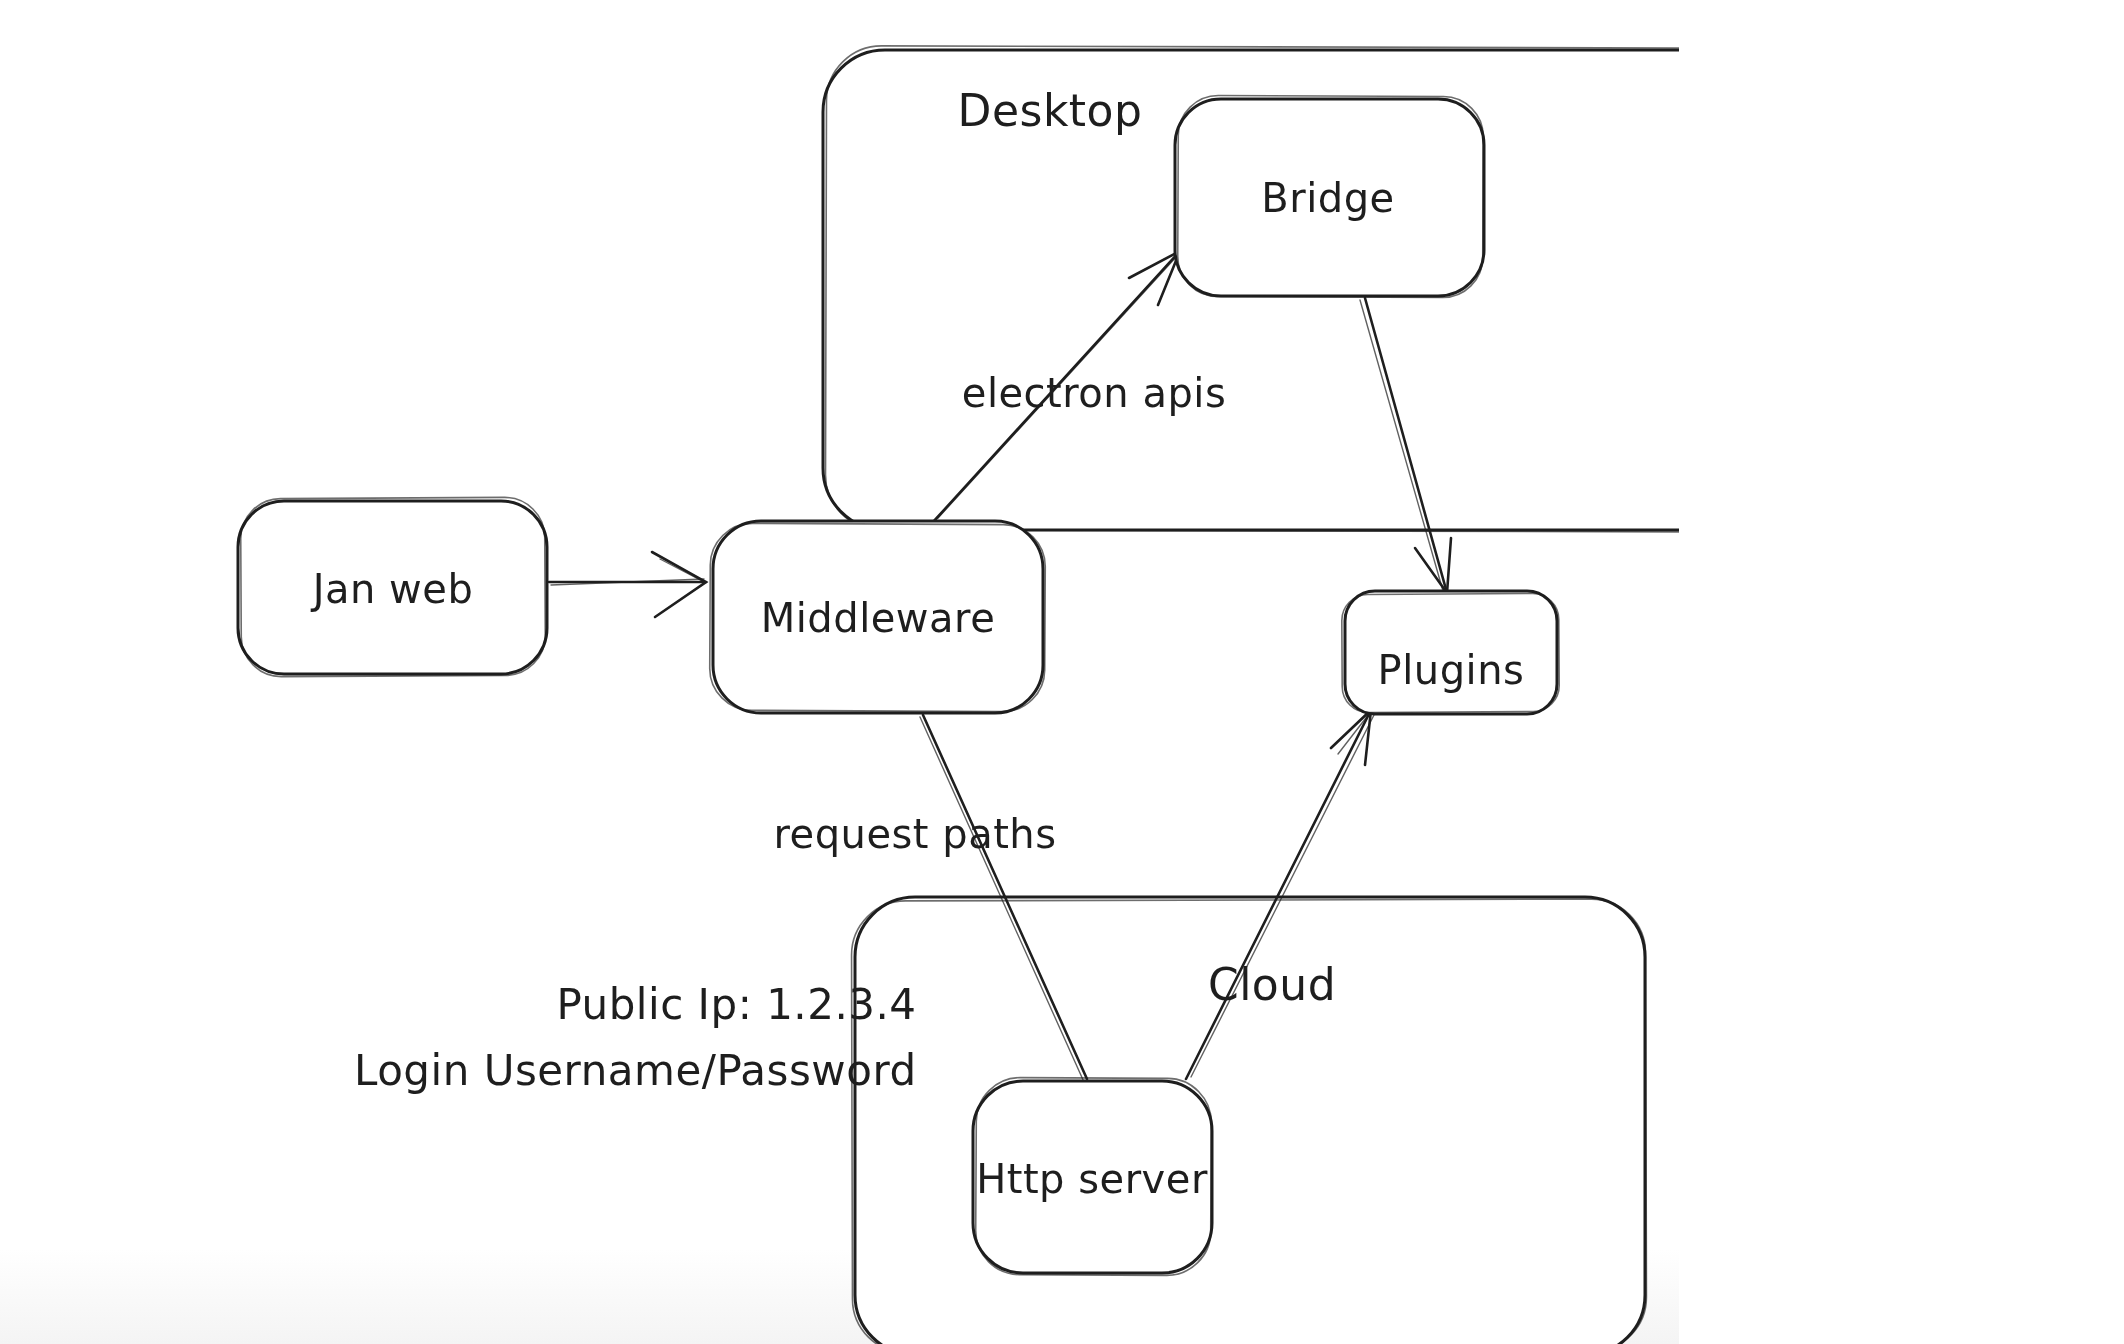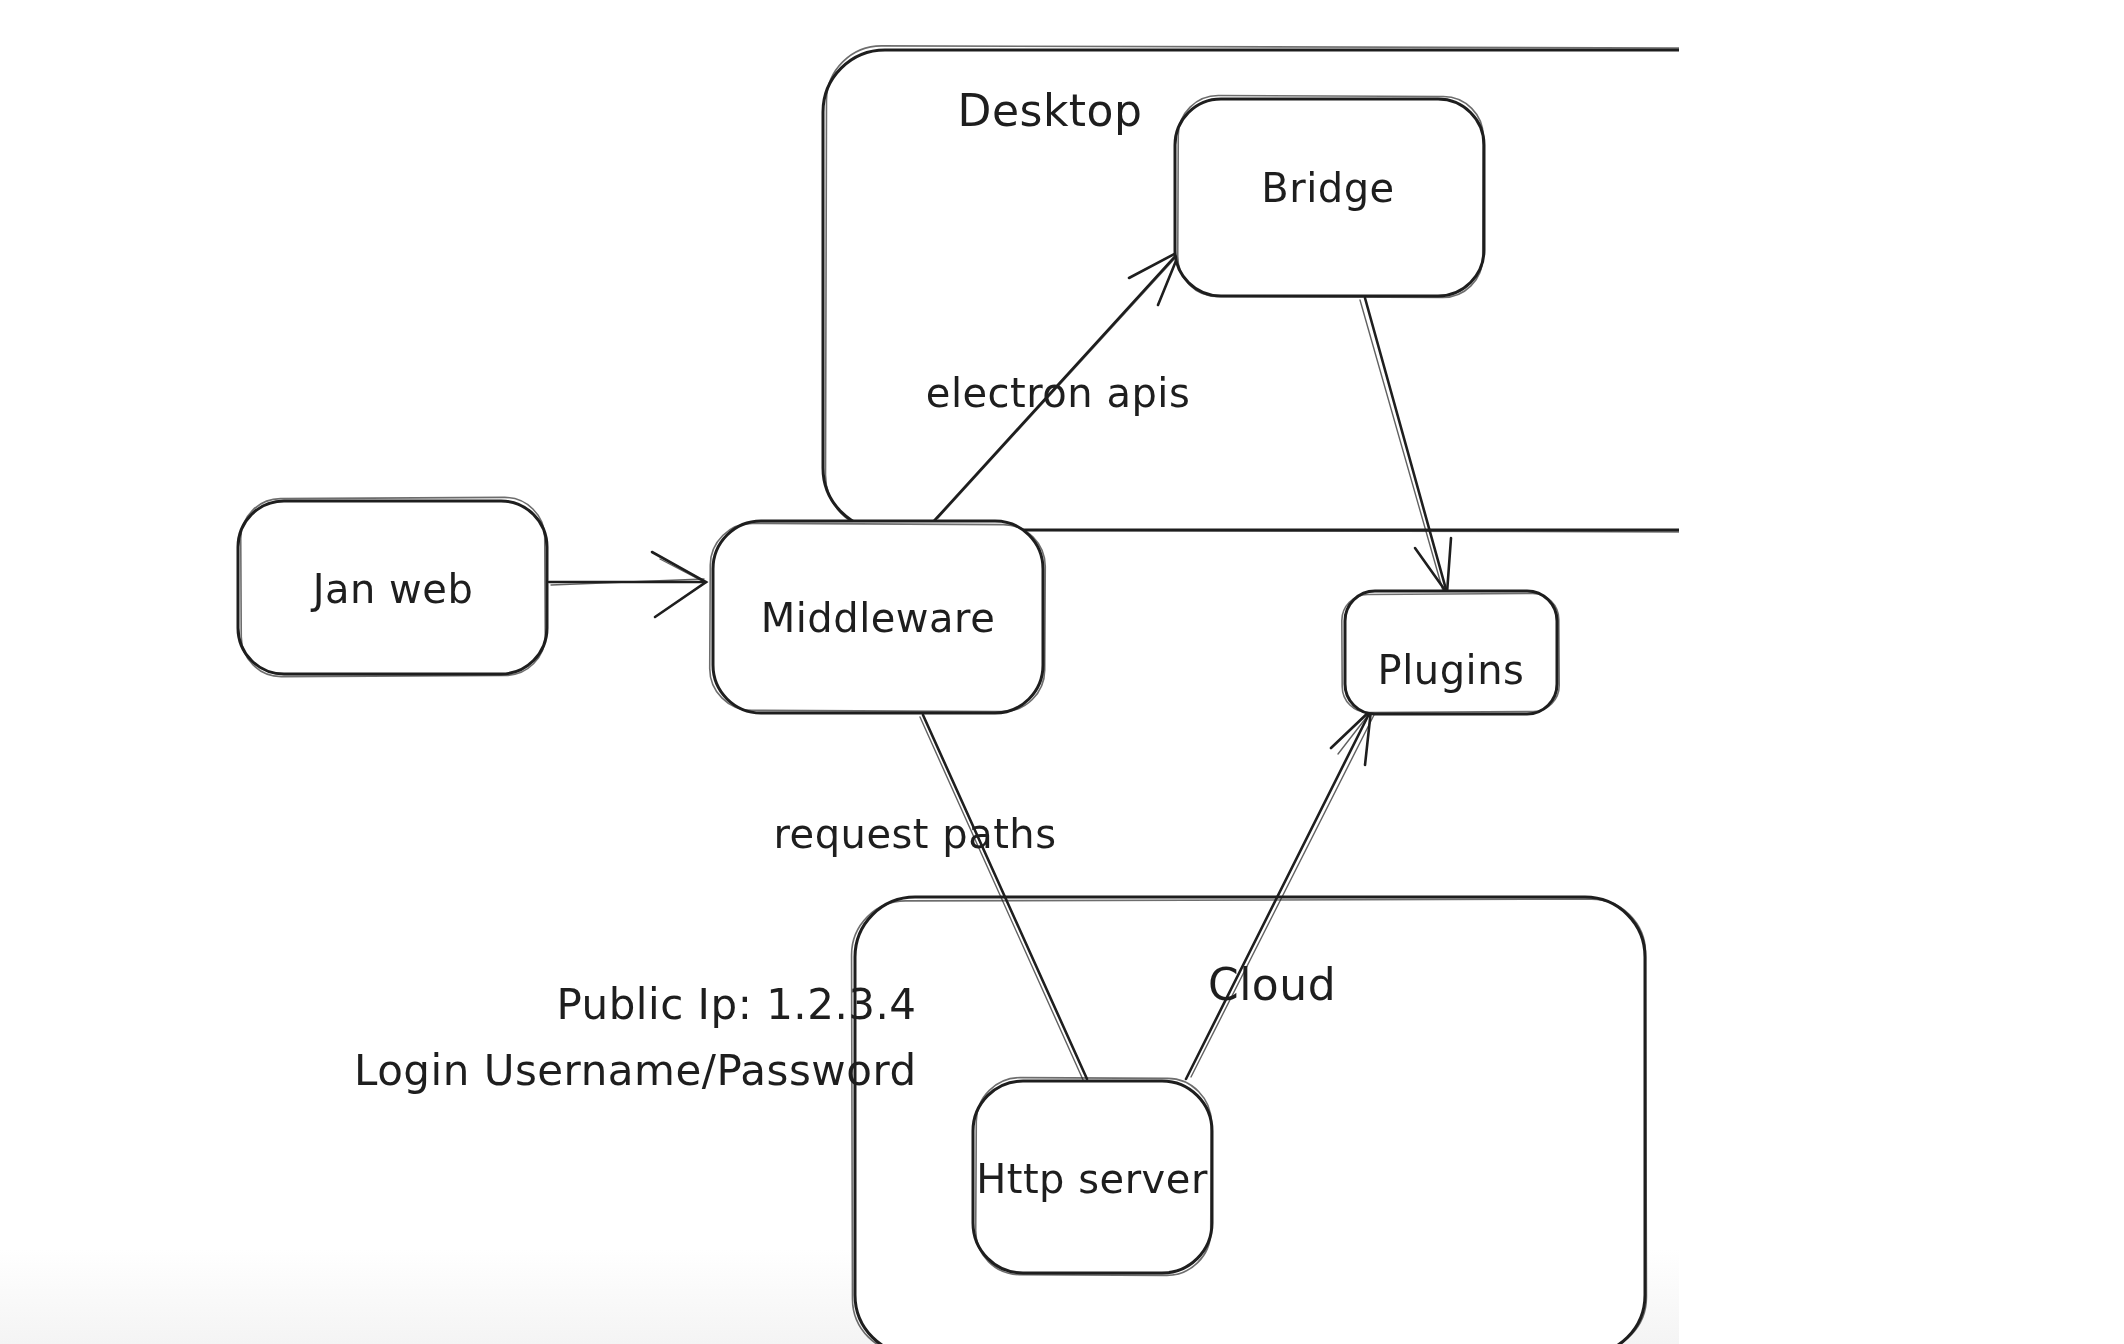"Bridge" div.lbl { top: 162px -> 172px }
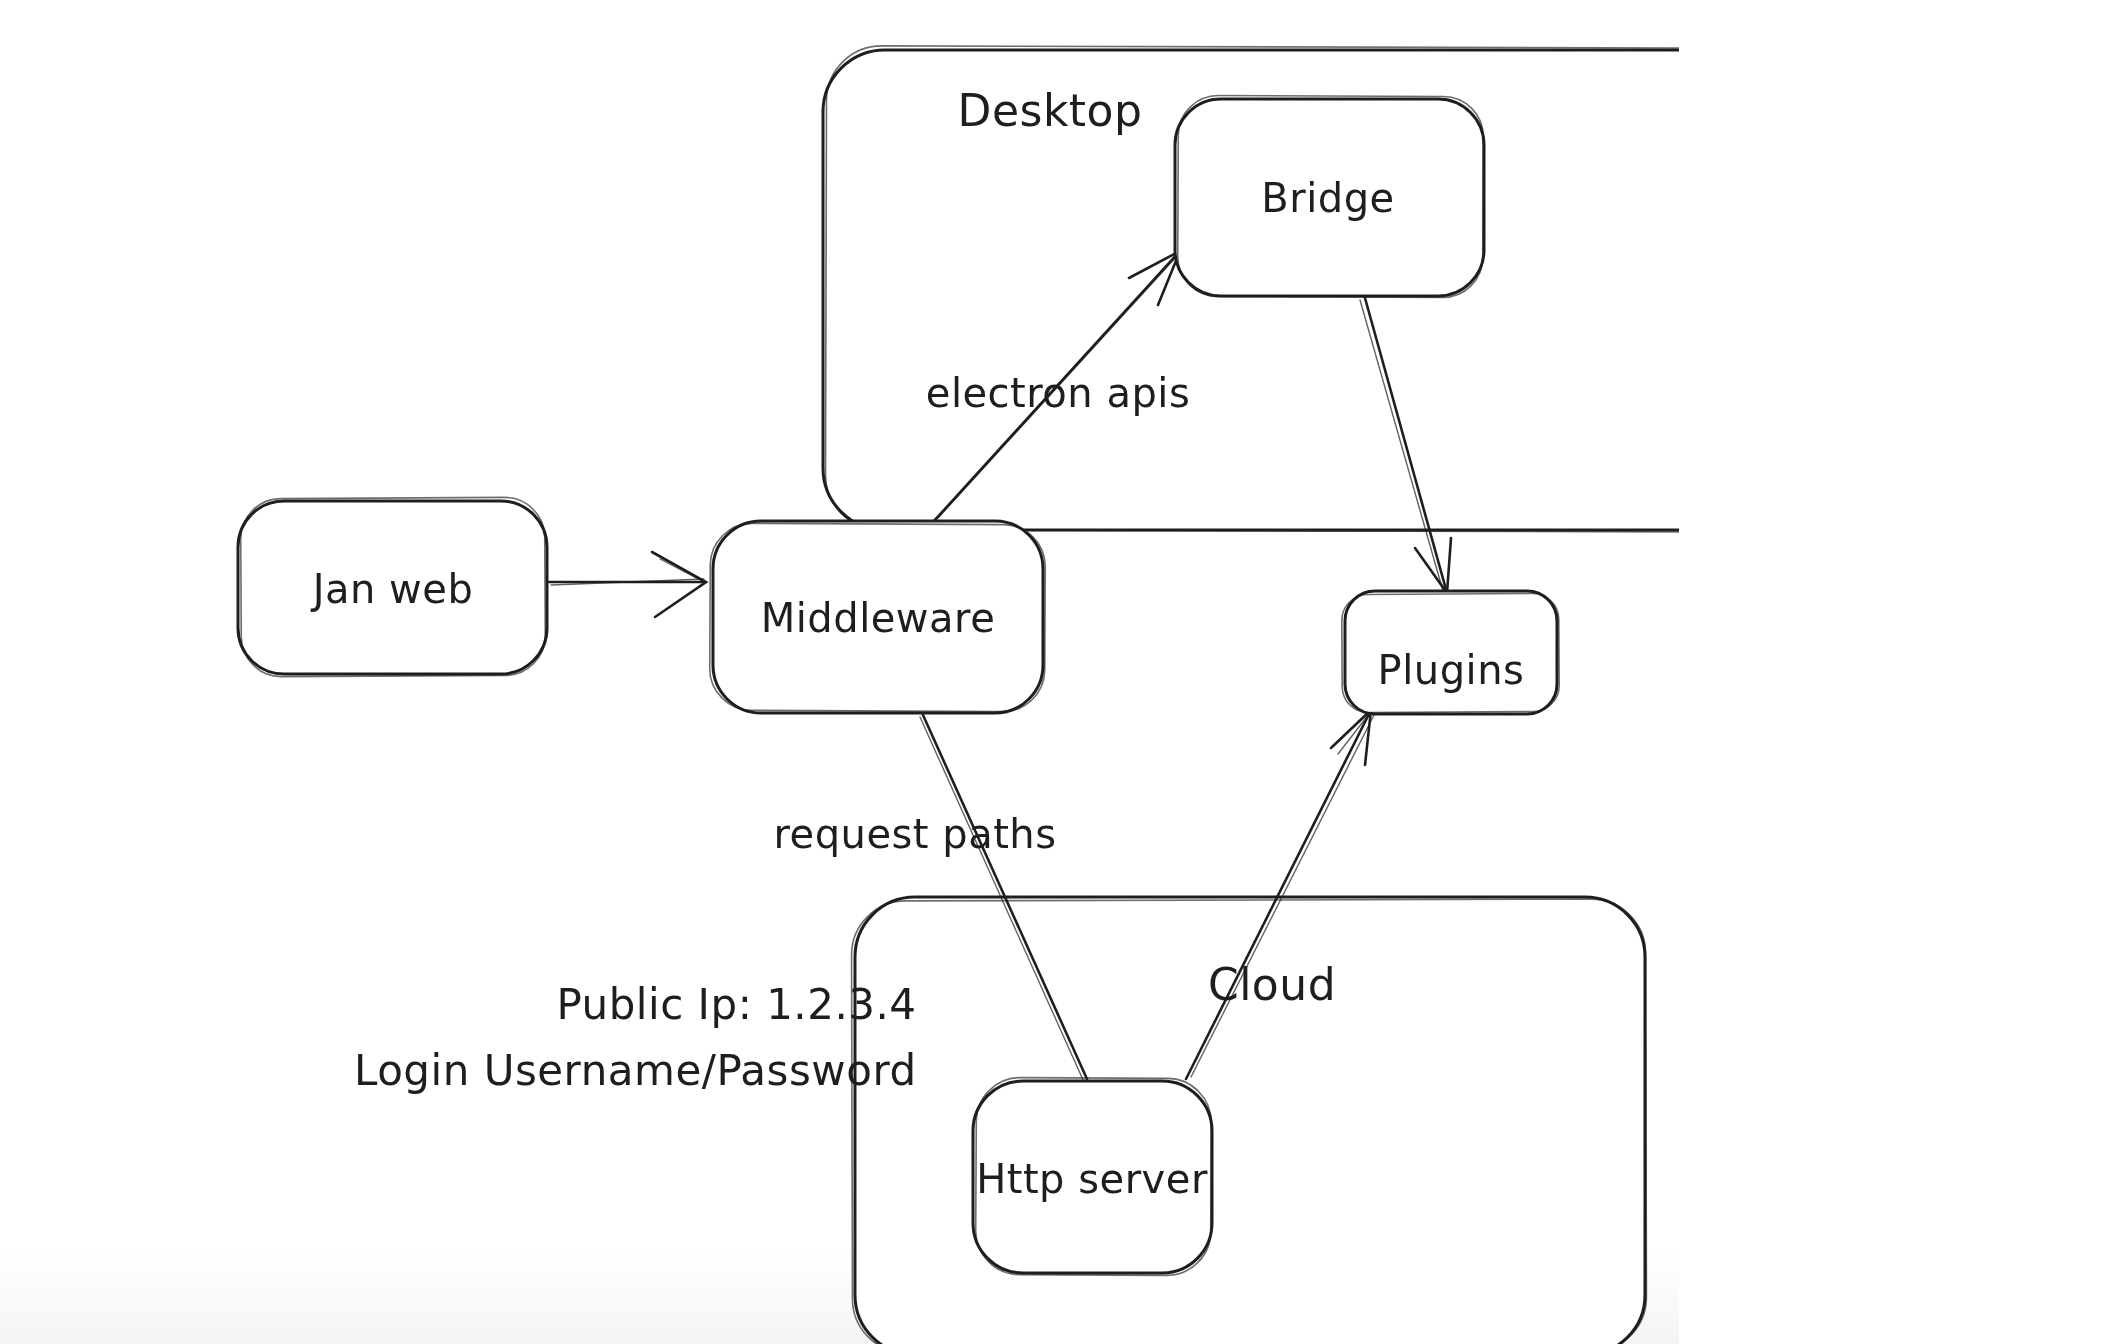"electron apis" div.lbl { left: 1058px -> 1094px }
